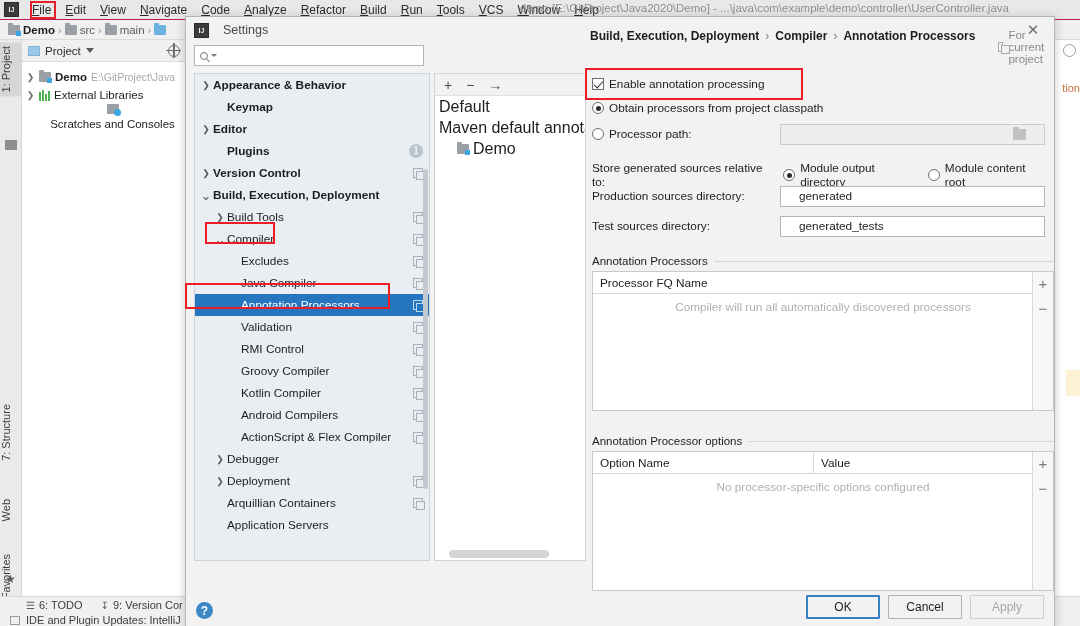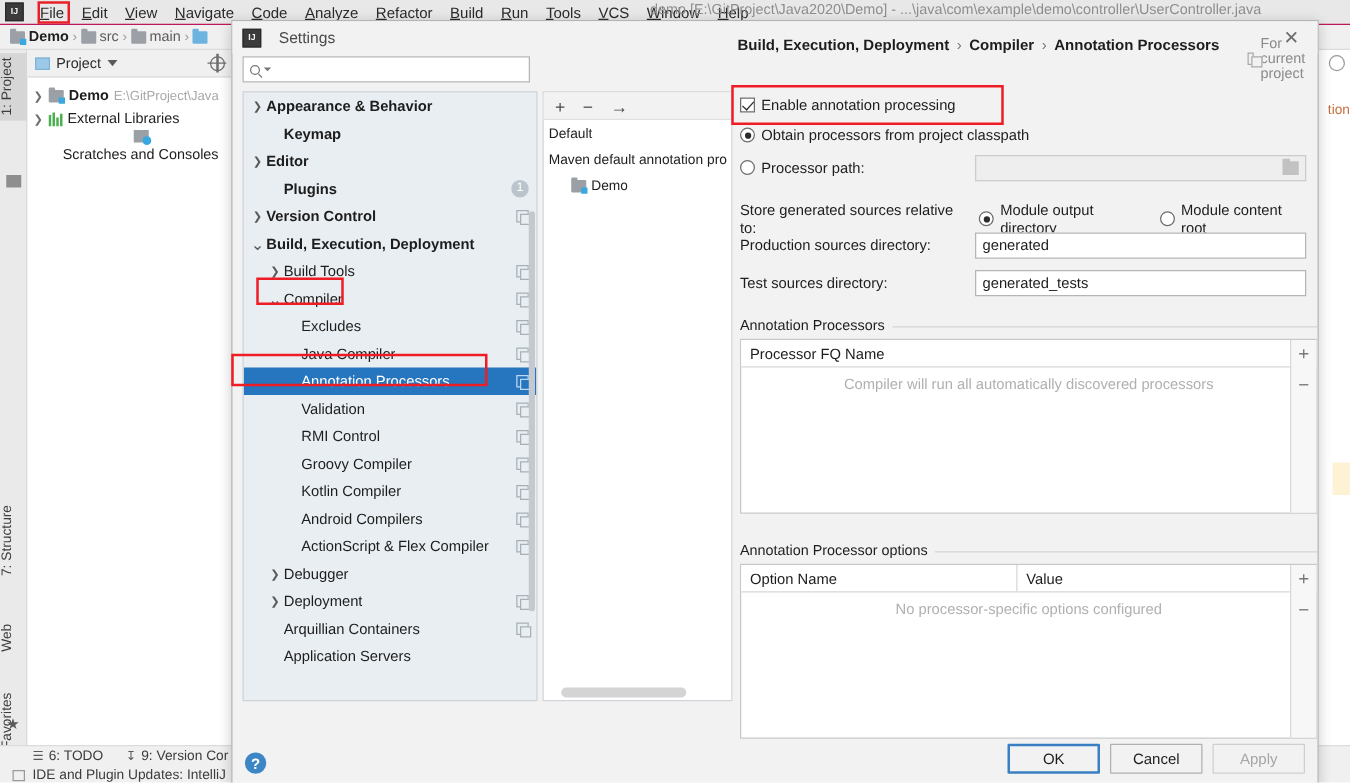"Default" .pp-row { font-size: 11px -> 16px }
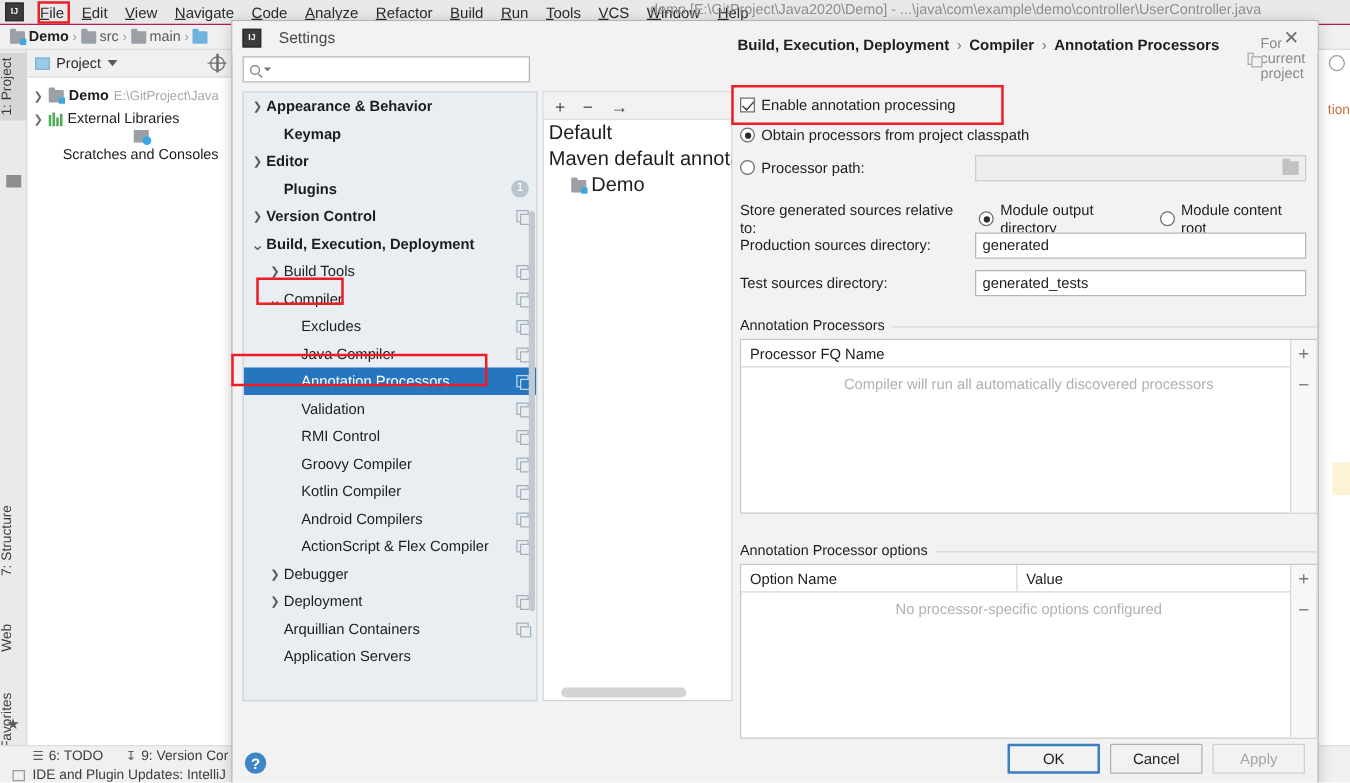"generated" .txtfield { padding: 0 5px -> 0 18px }
